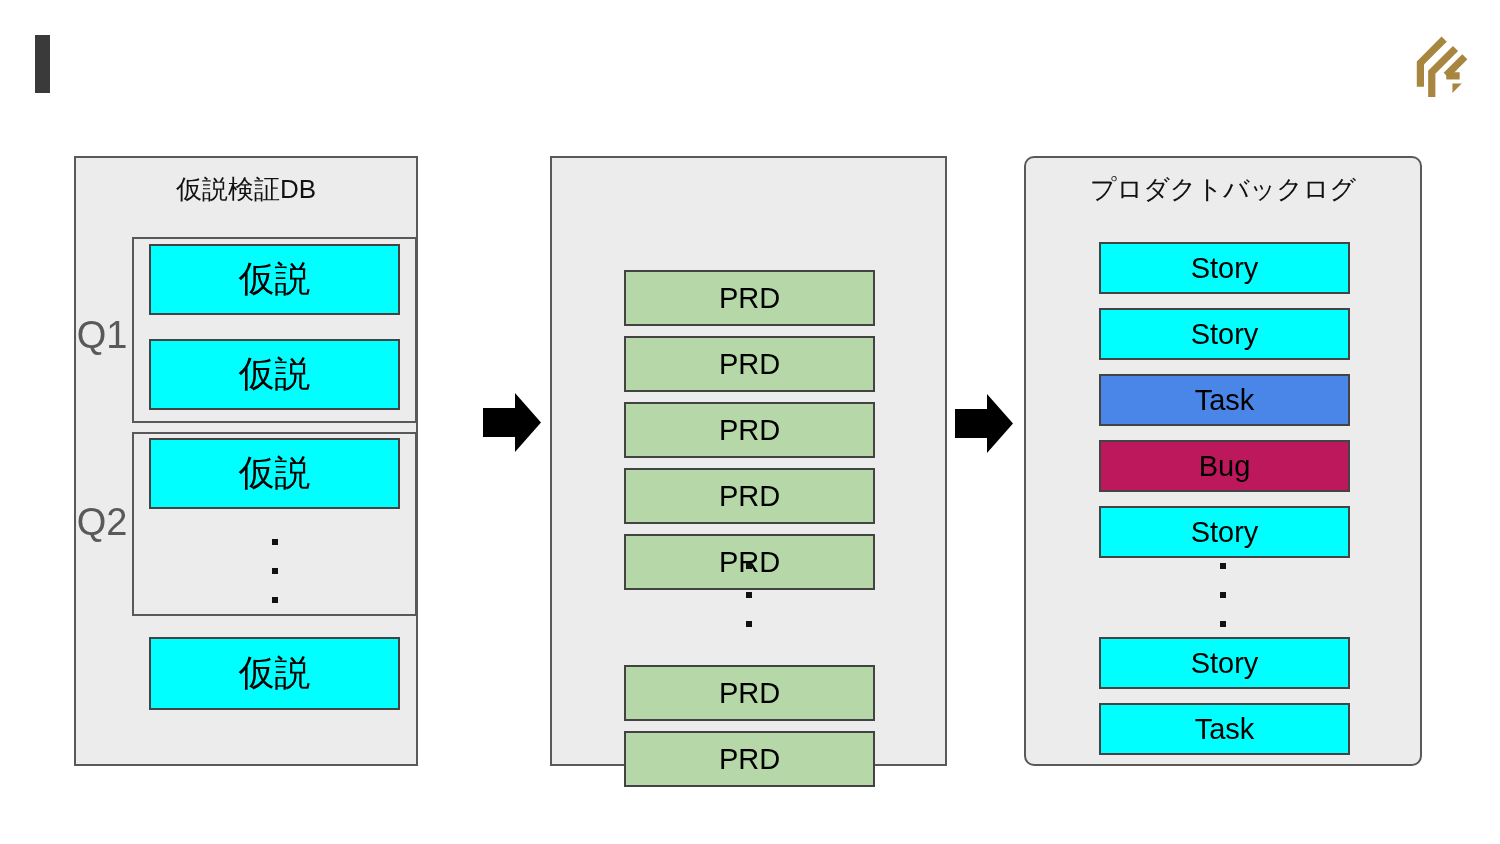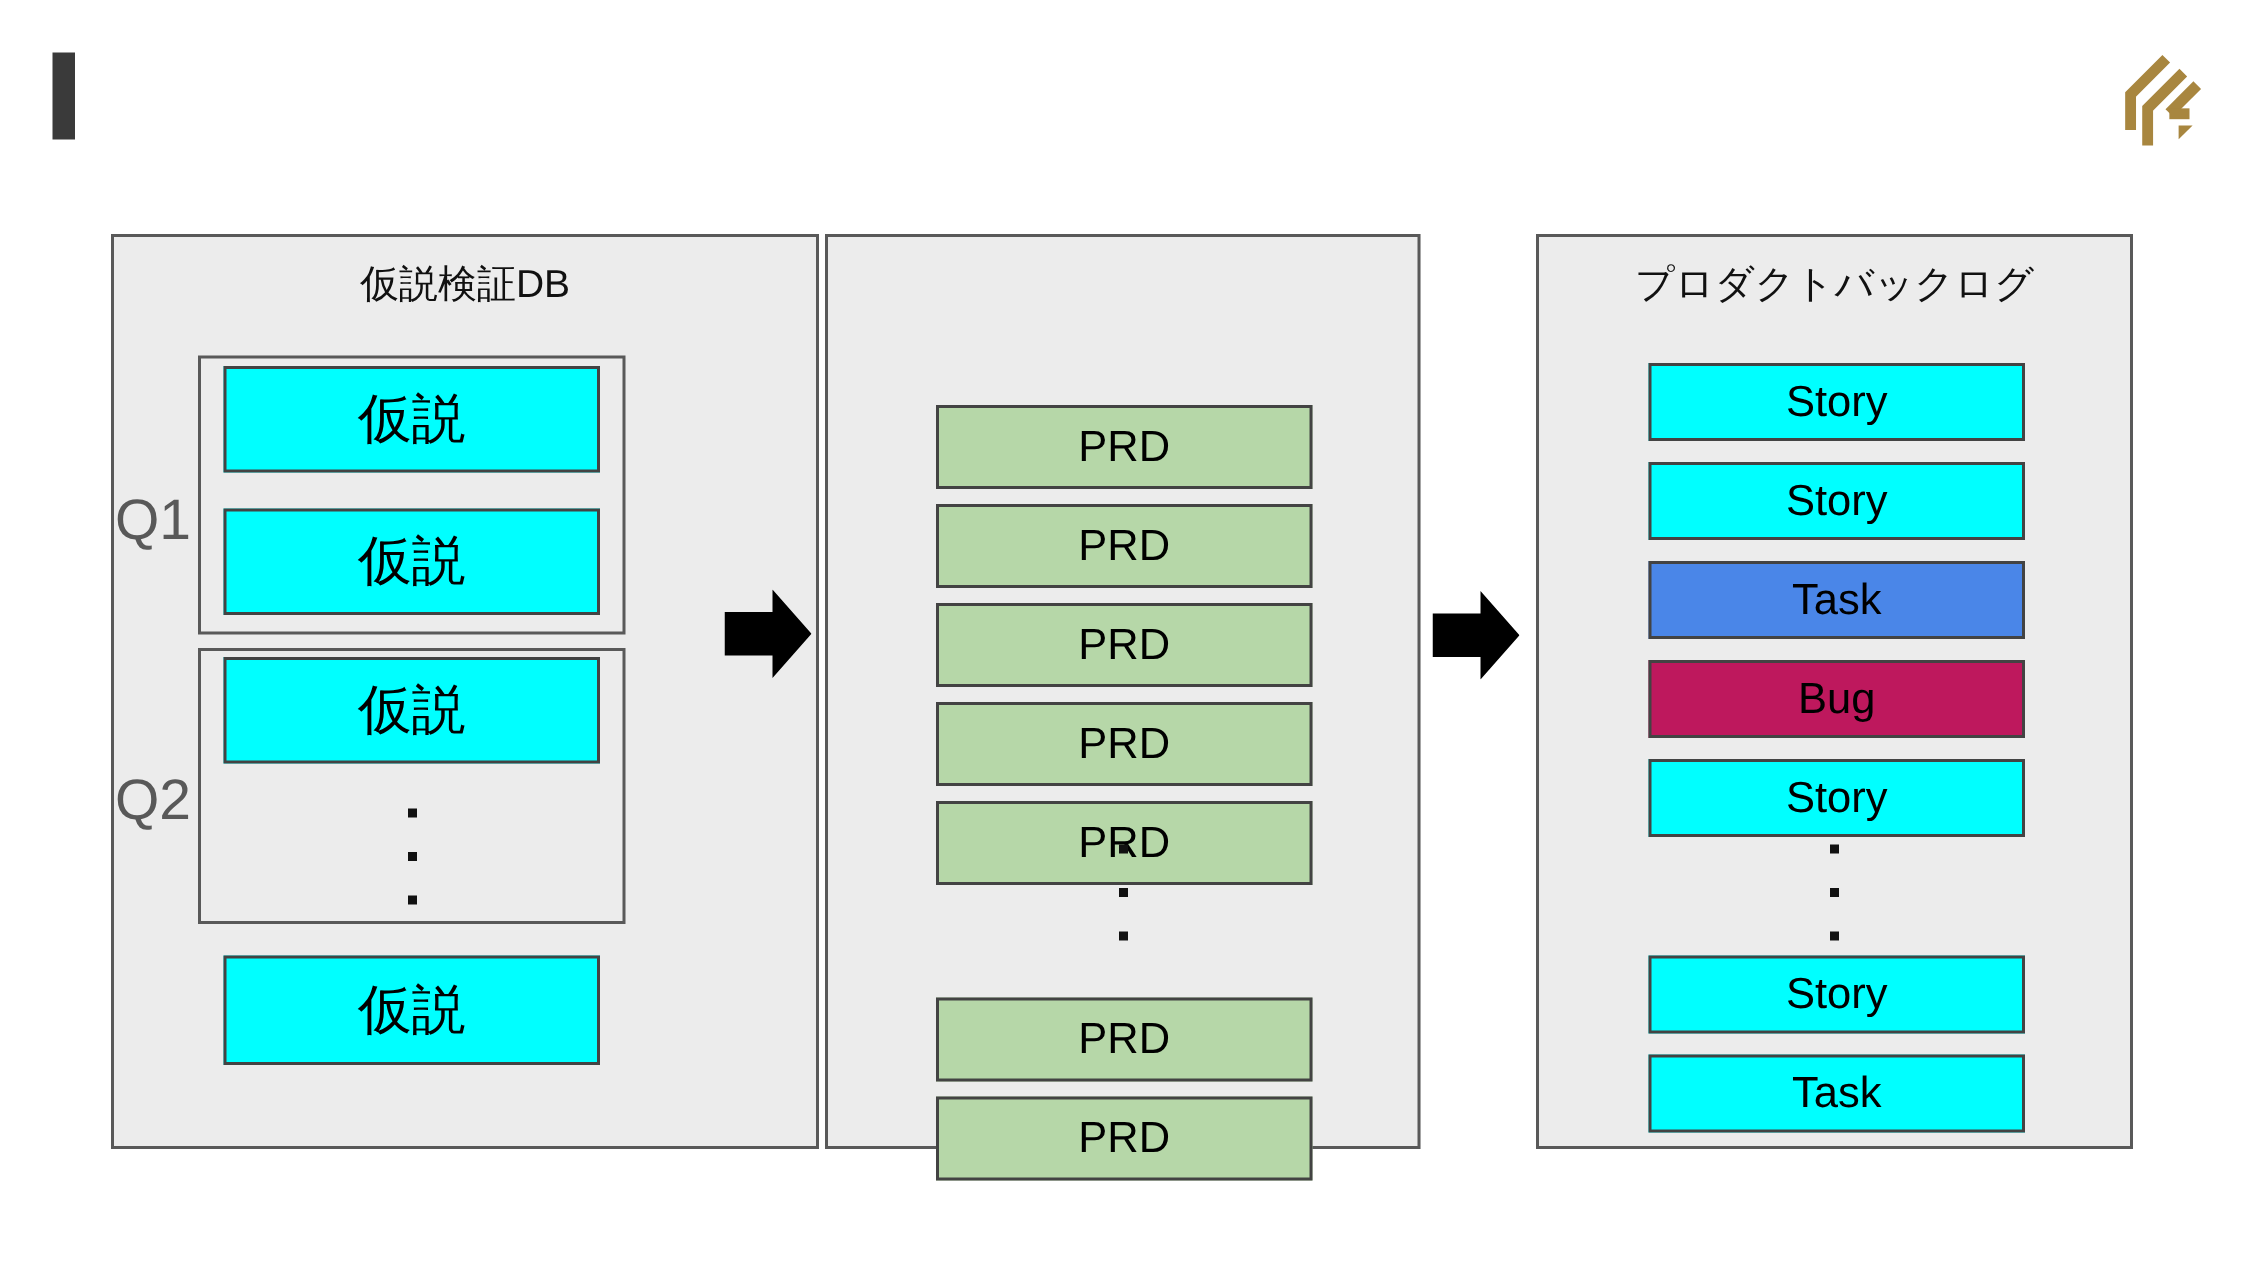"仮説検証DB" .panel-left { width: 472px -> 344px }
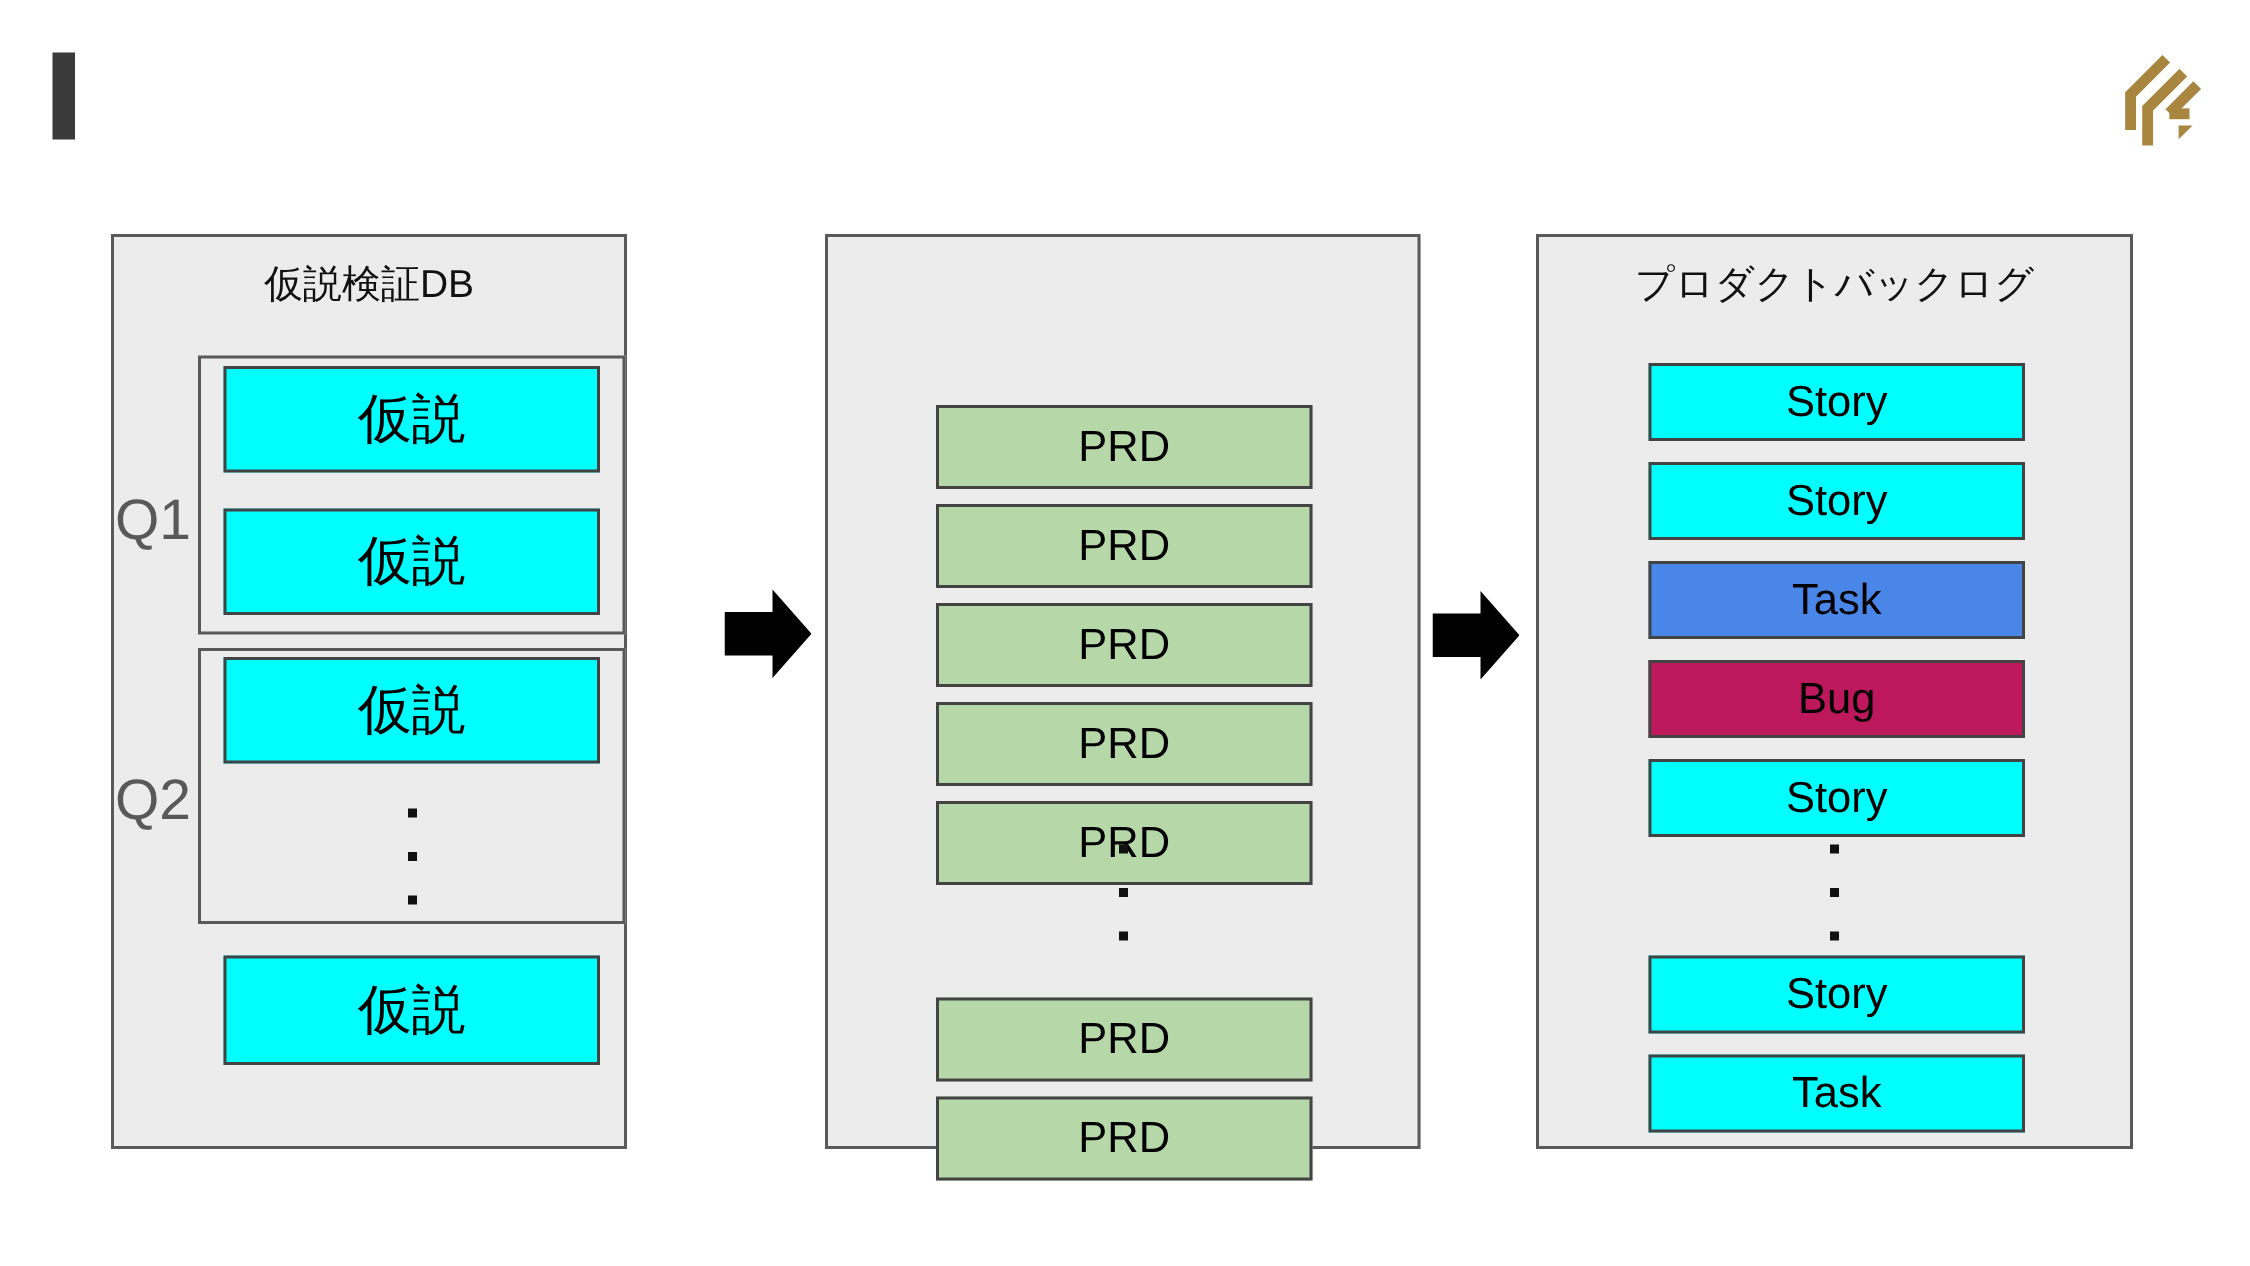"プロダクトバックログ" .panel-right { border-radius: none -> 10px }
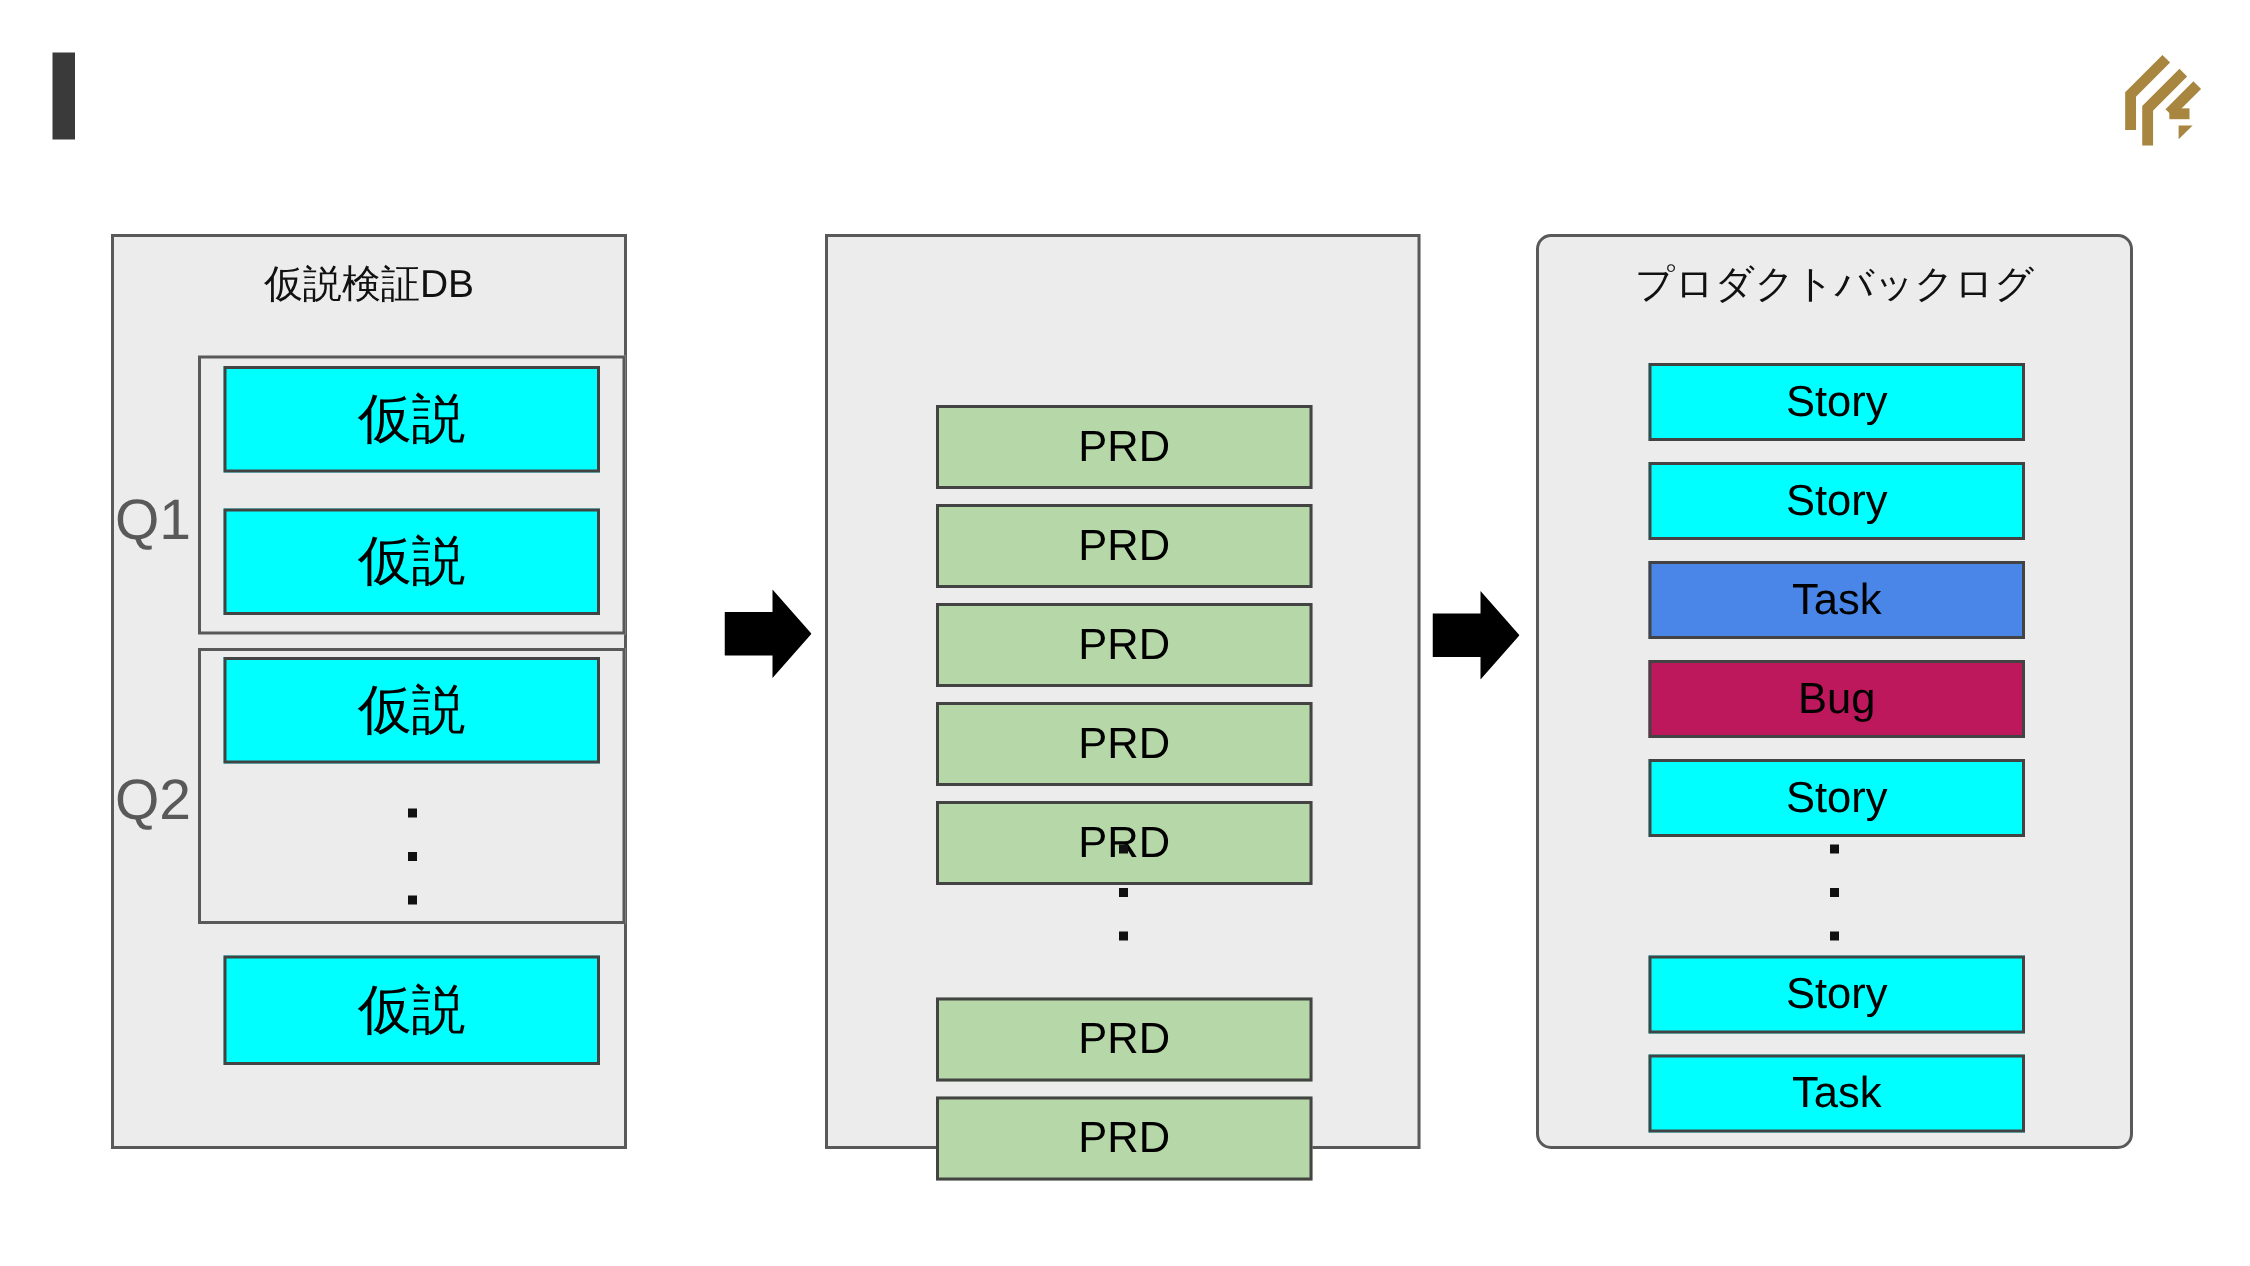"Q1" .qlabel { margin-top: 12px -> none }
